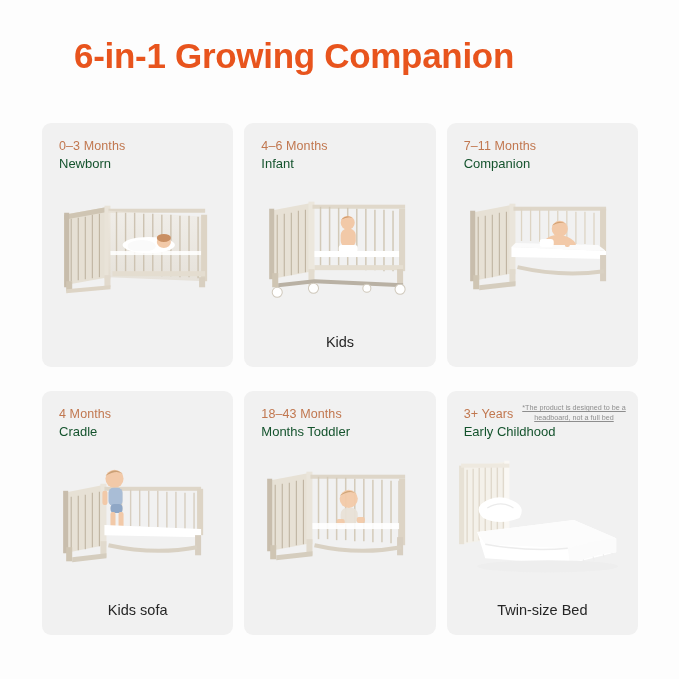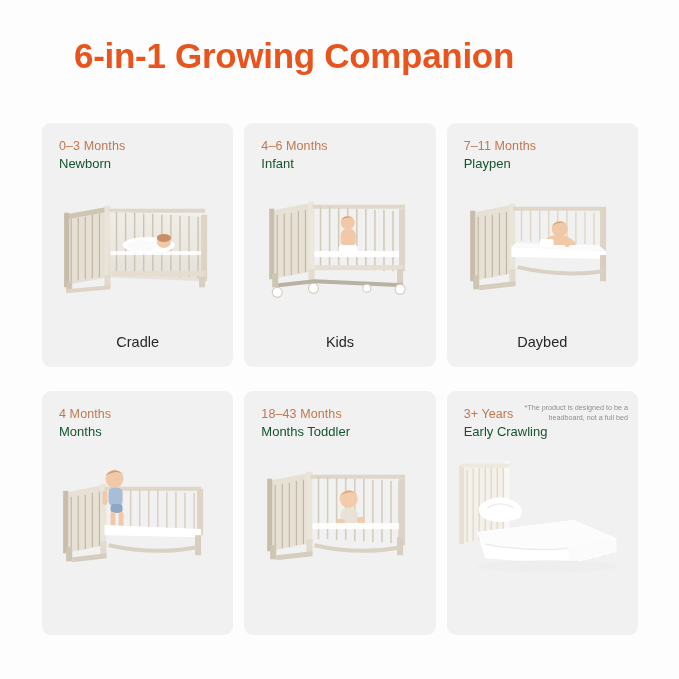"Playpen" div.card-stage { text: Playpen -> Companion }
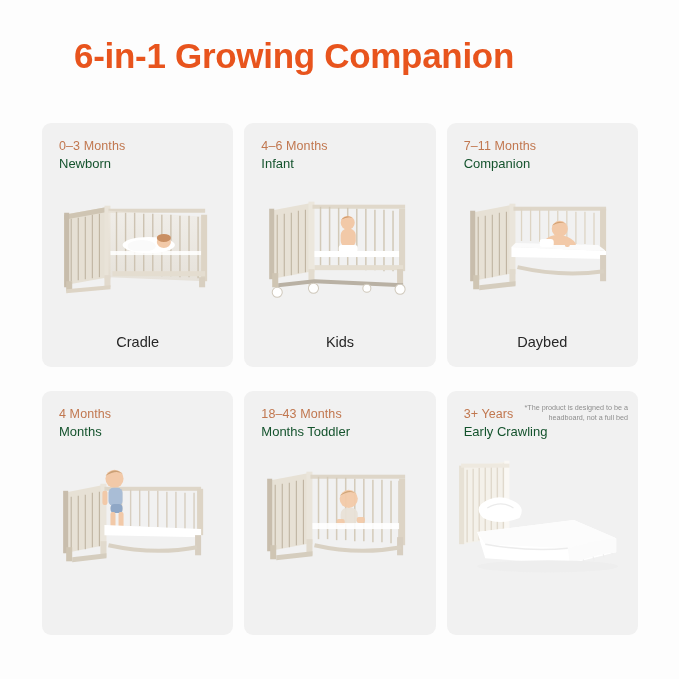"Cradle" div.card-caption { html: <div>Cradle</div> -> none }
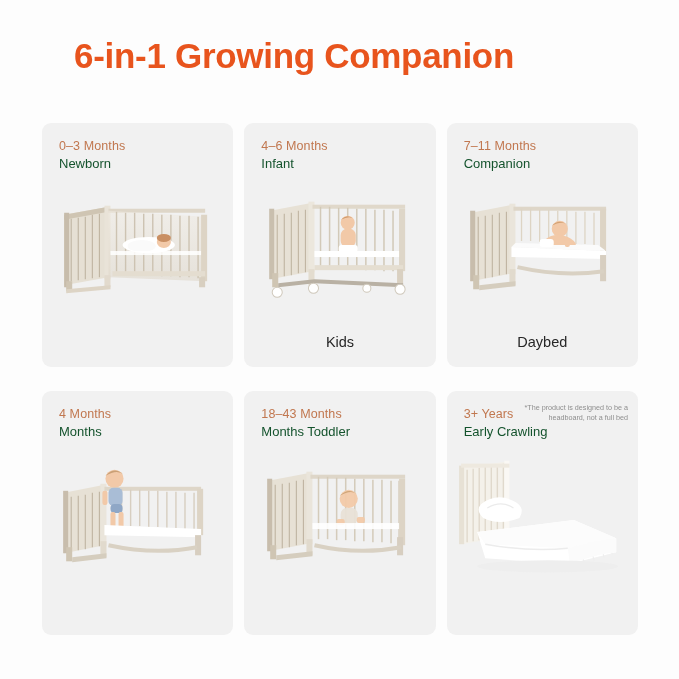"Daybed" div.card-caption { html: <div>Daybed</div> -> none }
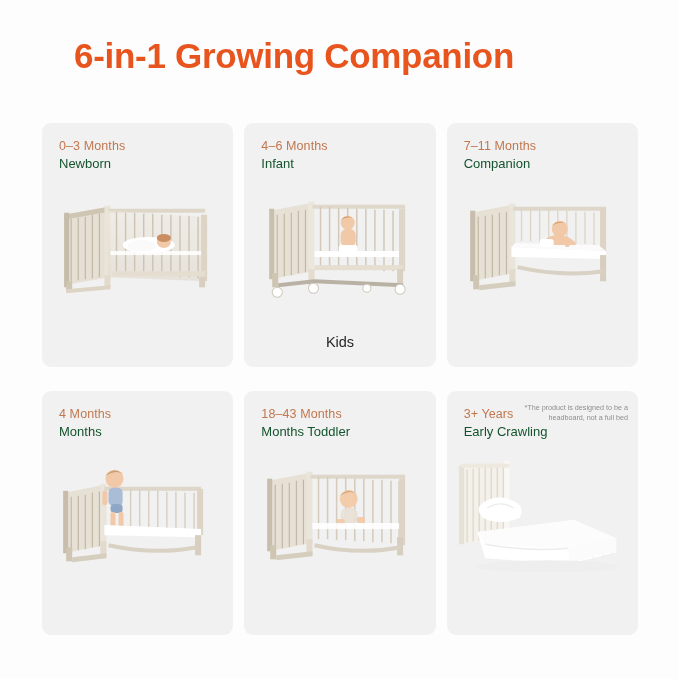"*The product is designed to" .disclaimer { text-align: right -> center; text-decoration: none -> underline }
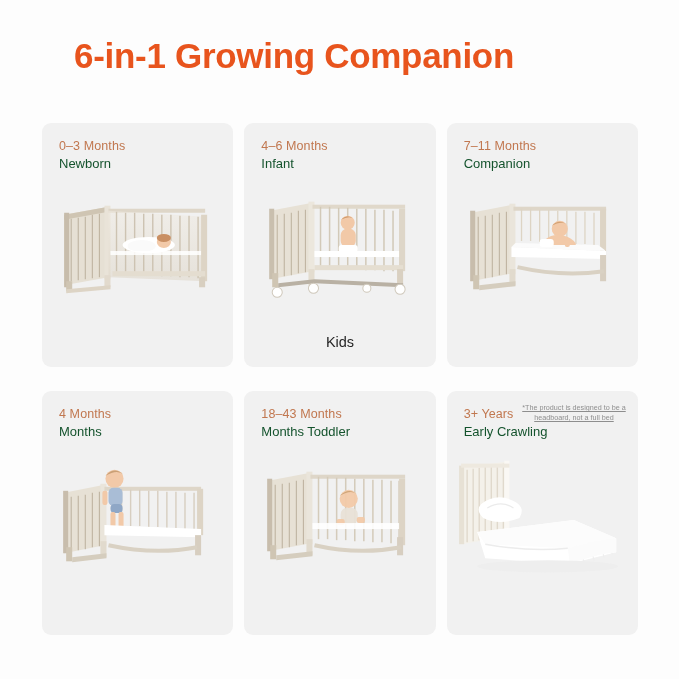"Months" div.card-stage { text: Months -> Cradle }
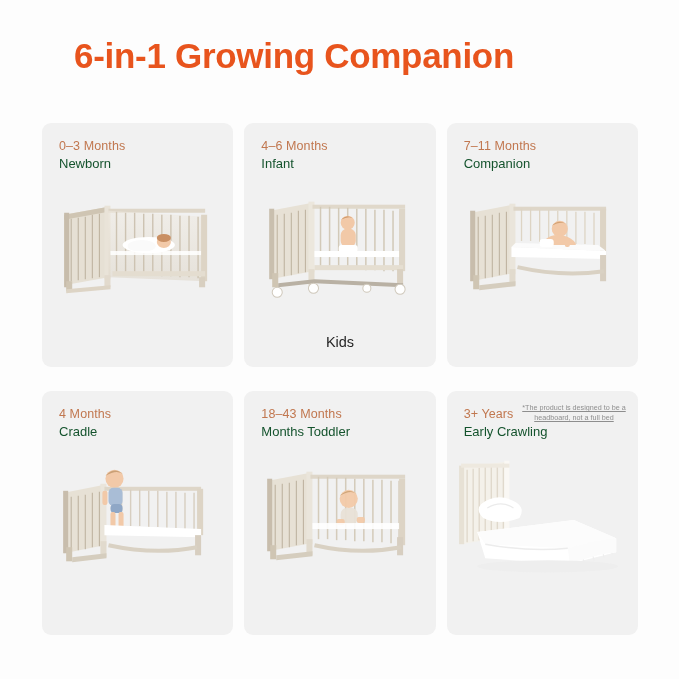"Early Crawling" div.card-stage { text: Crawling -> Childhood }
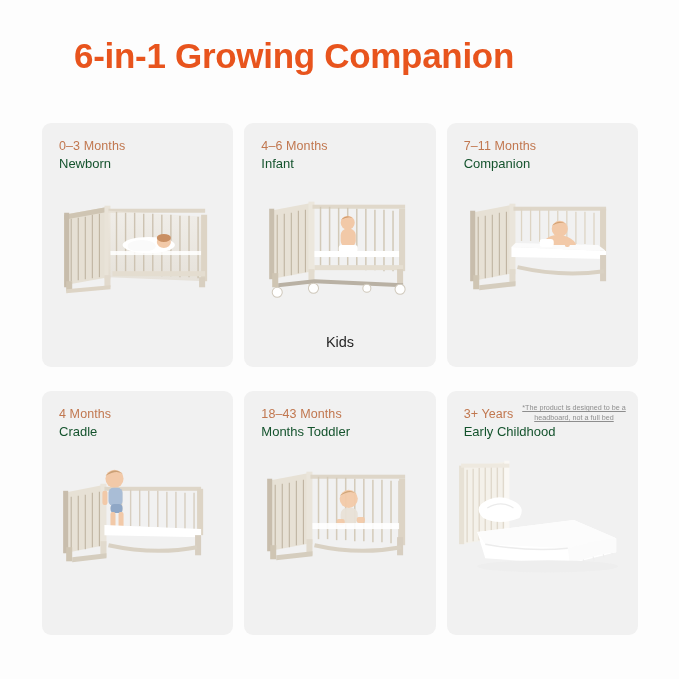"Kids sofa" div.card-caption { html: none -> <div>Kids sofa</div> }
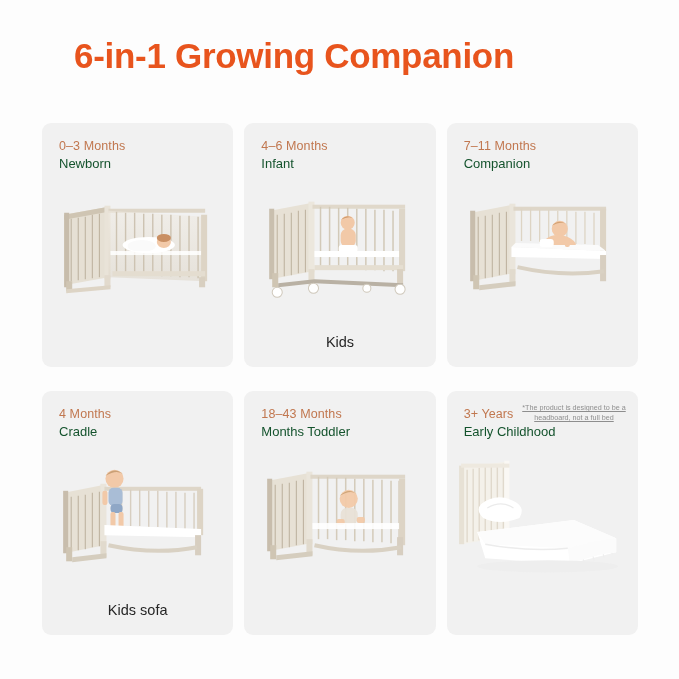"Twin-size Bed" div.card-caption { html: none -> <div>Twin-size Bed</div> }
